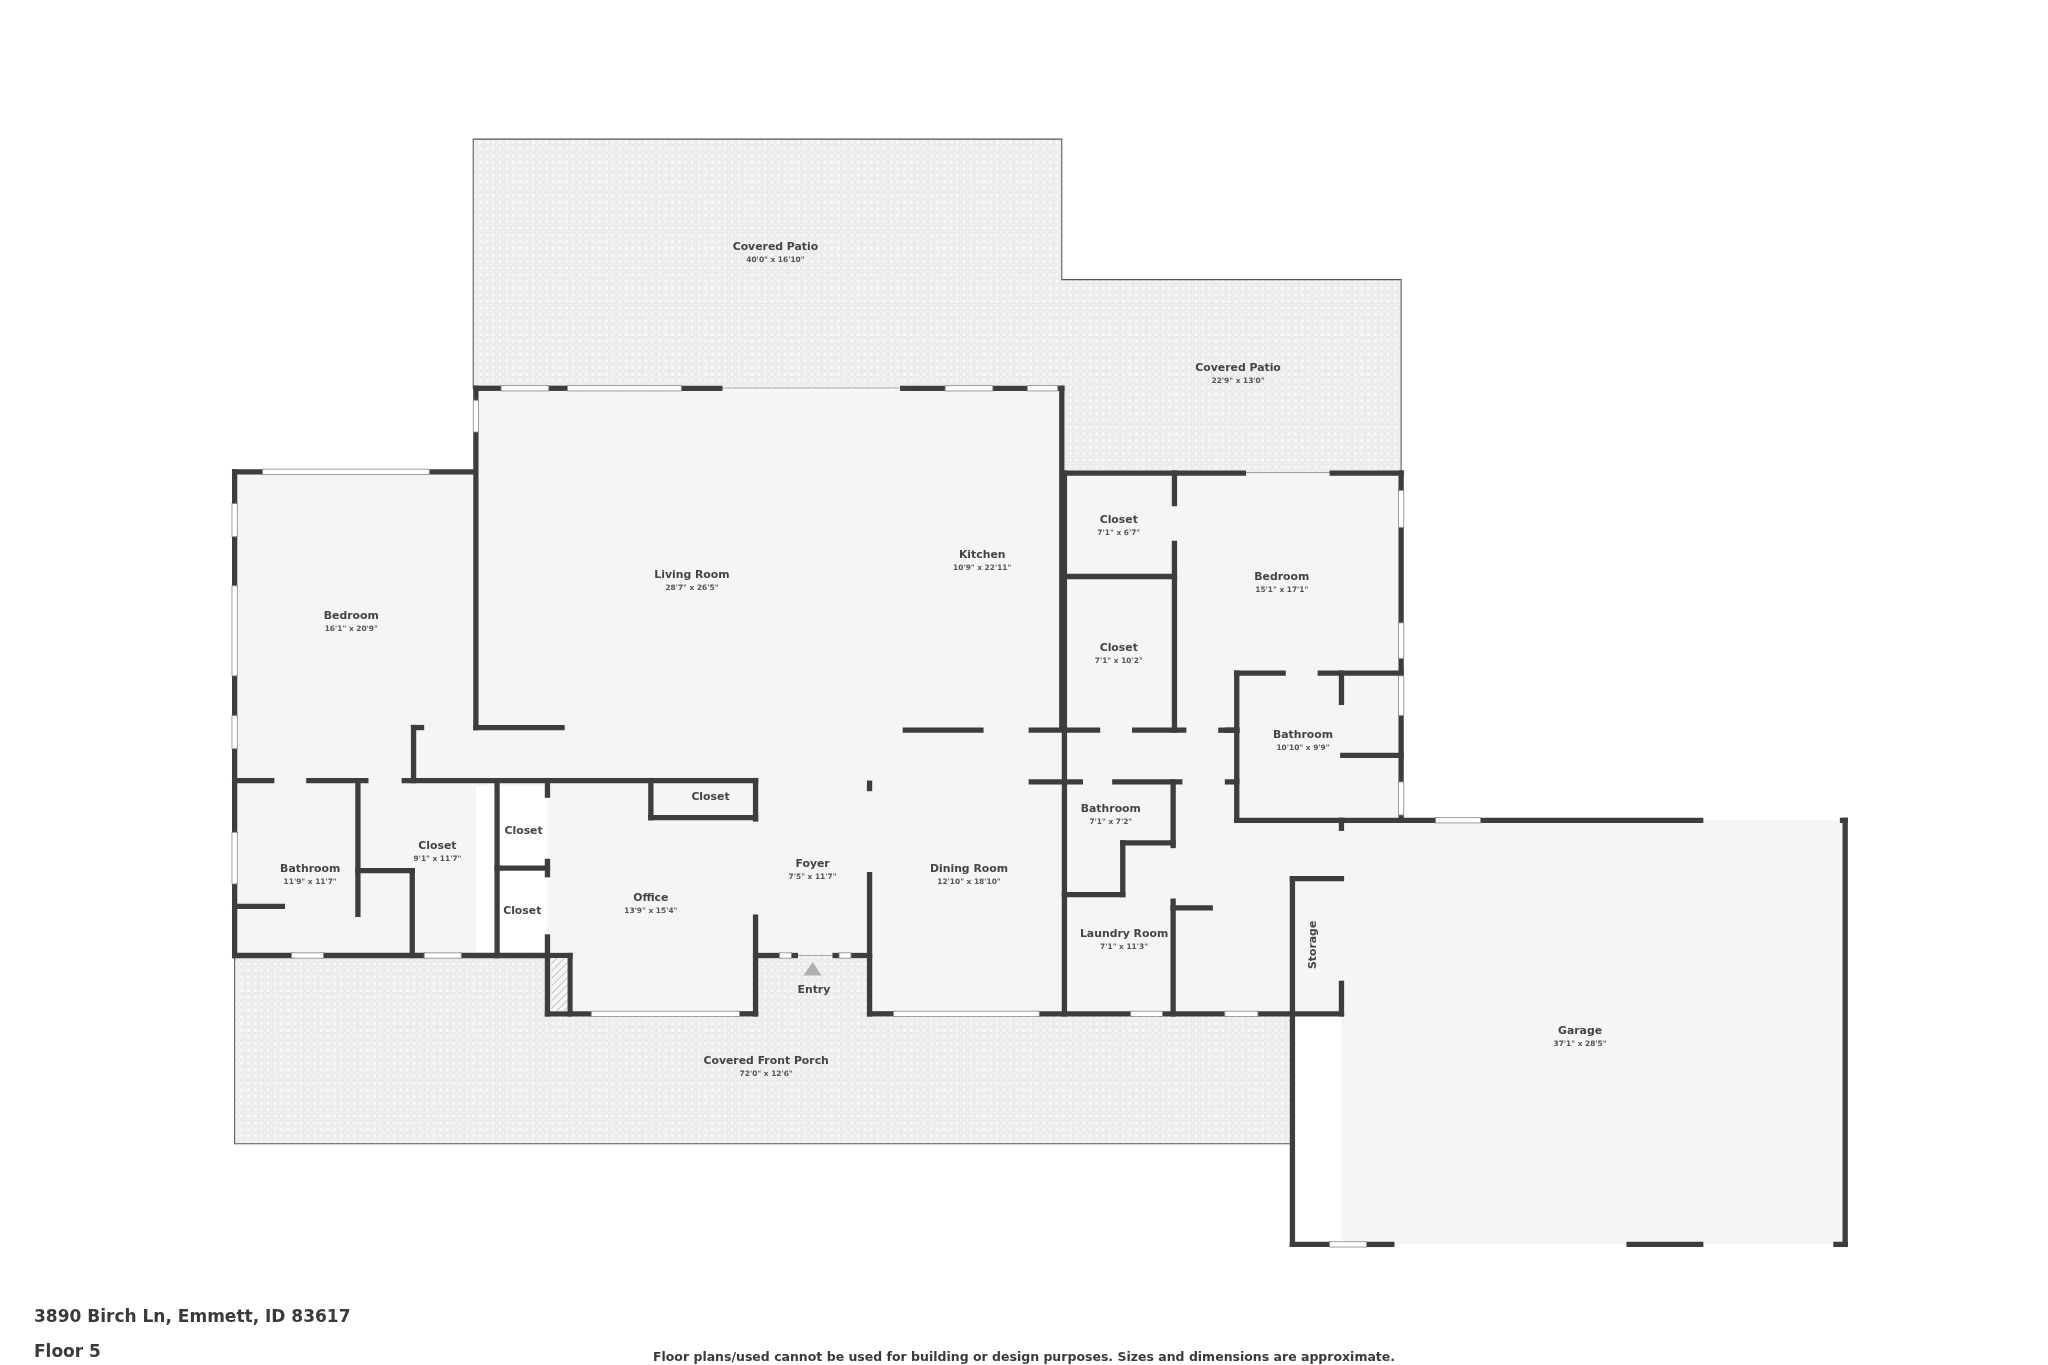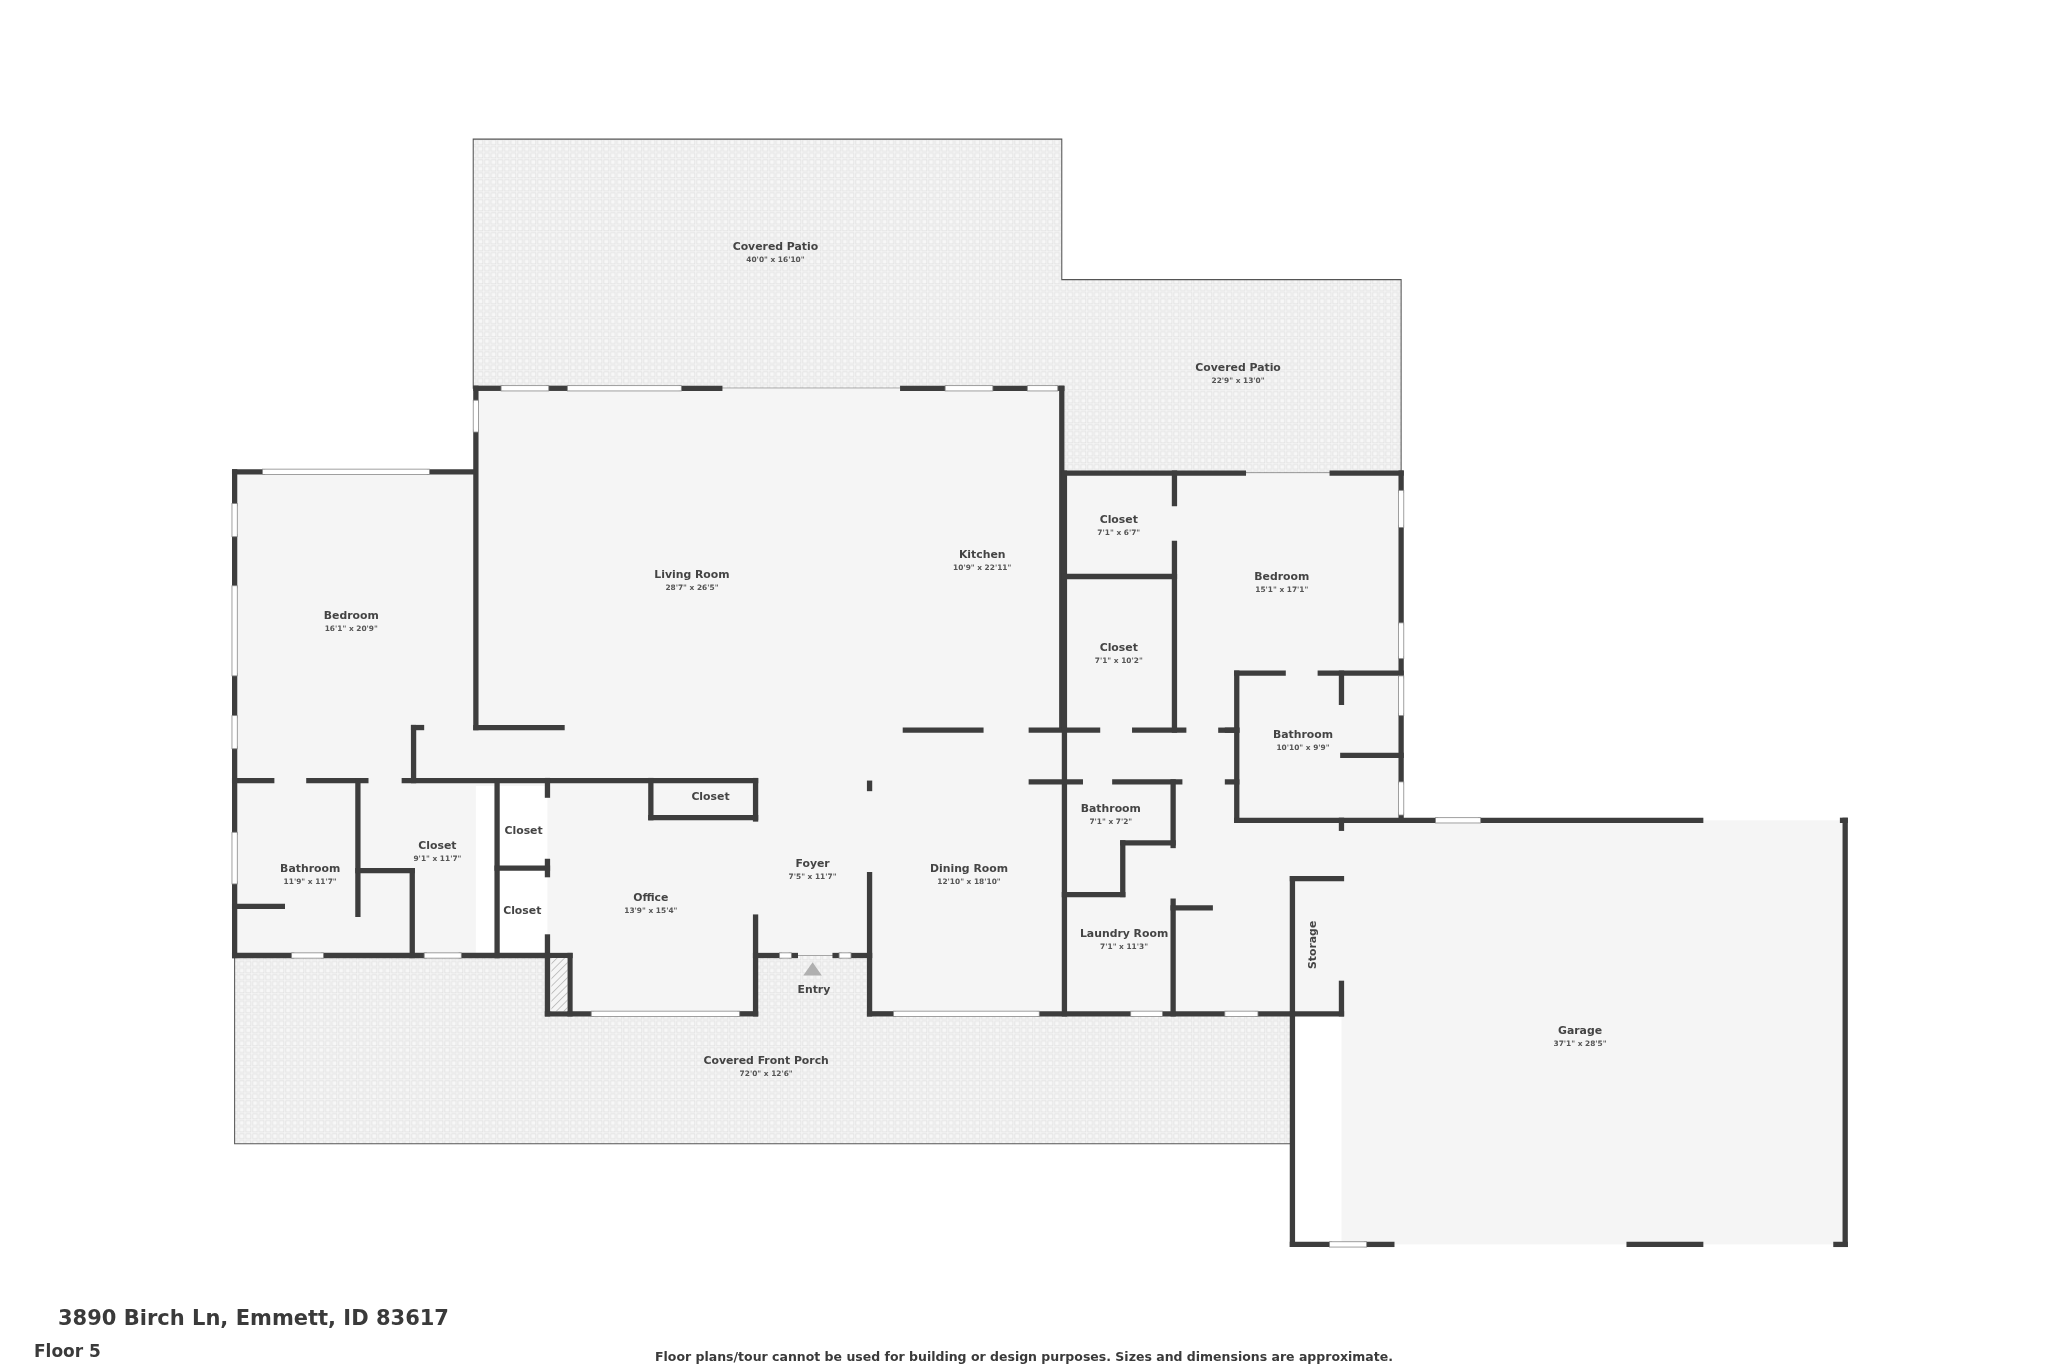"3890 Birch Ln, Emmett, ID" .footer-address { font-size: 21px -> 17px; margin-left: 24px -> none }
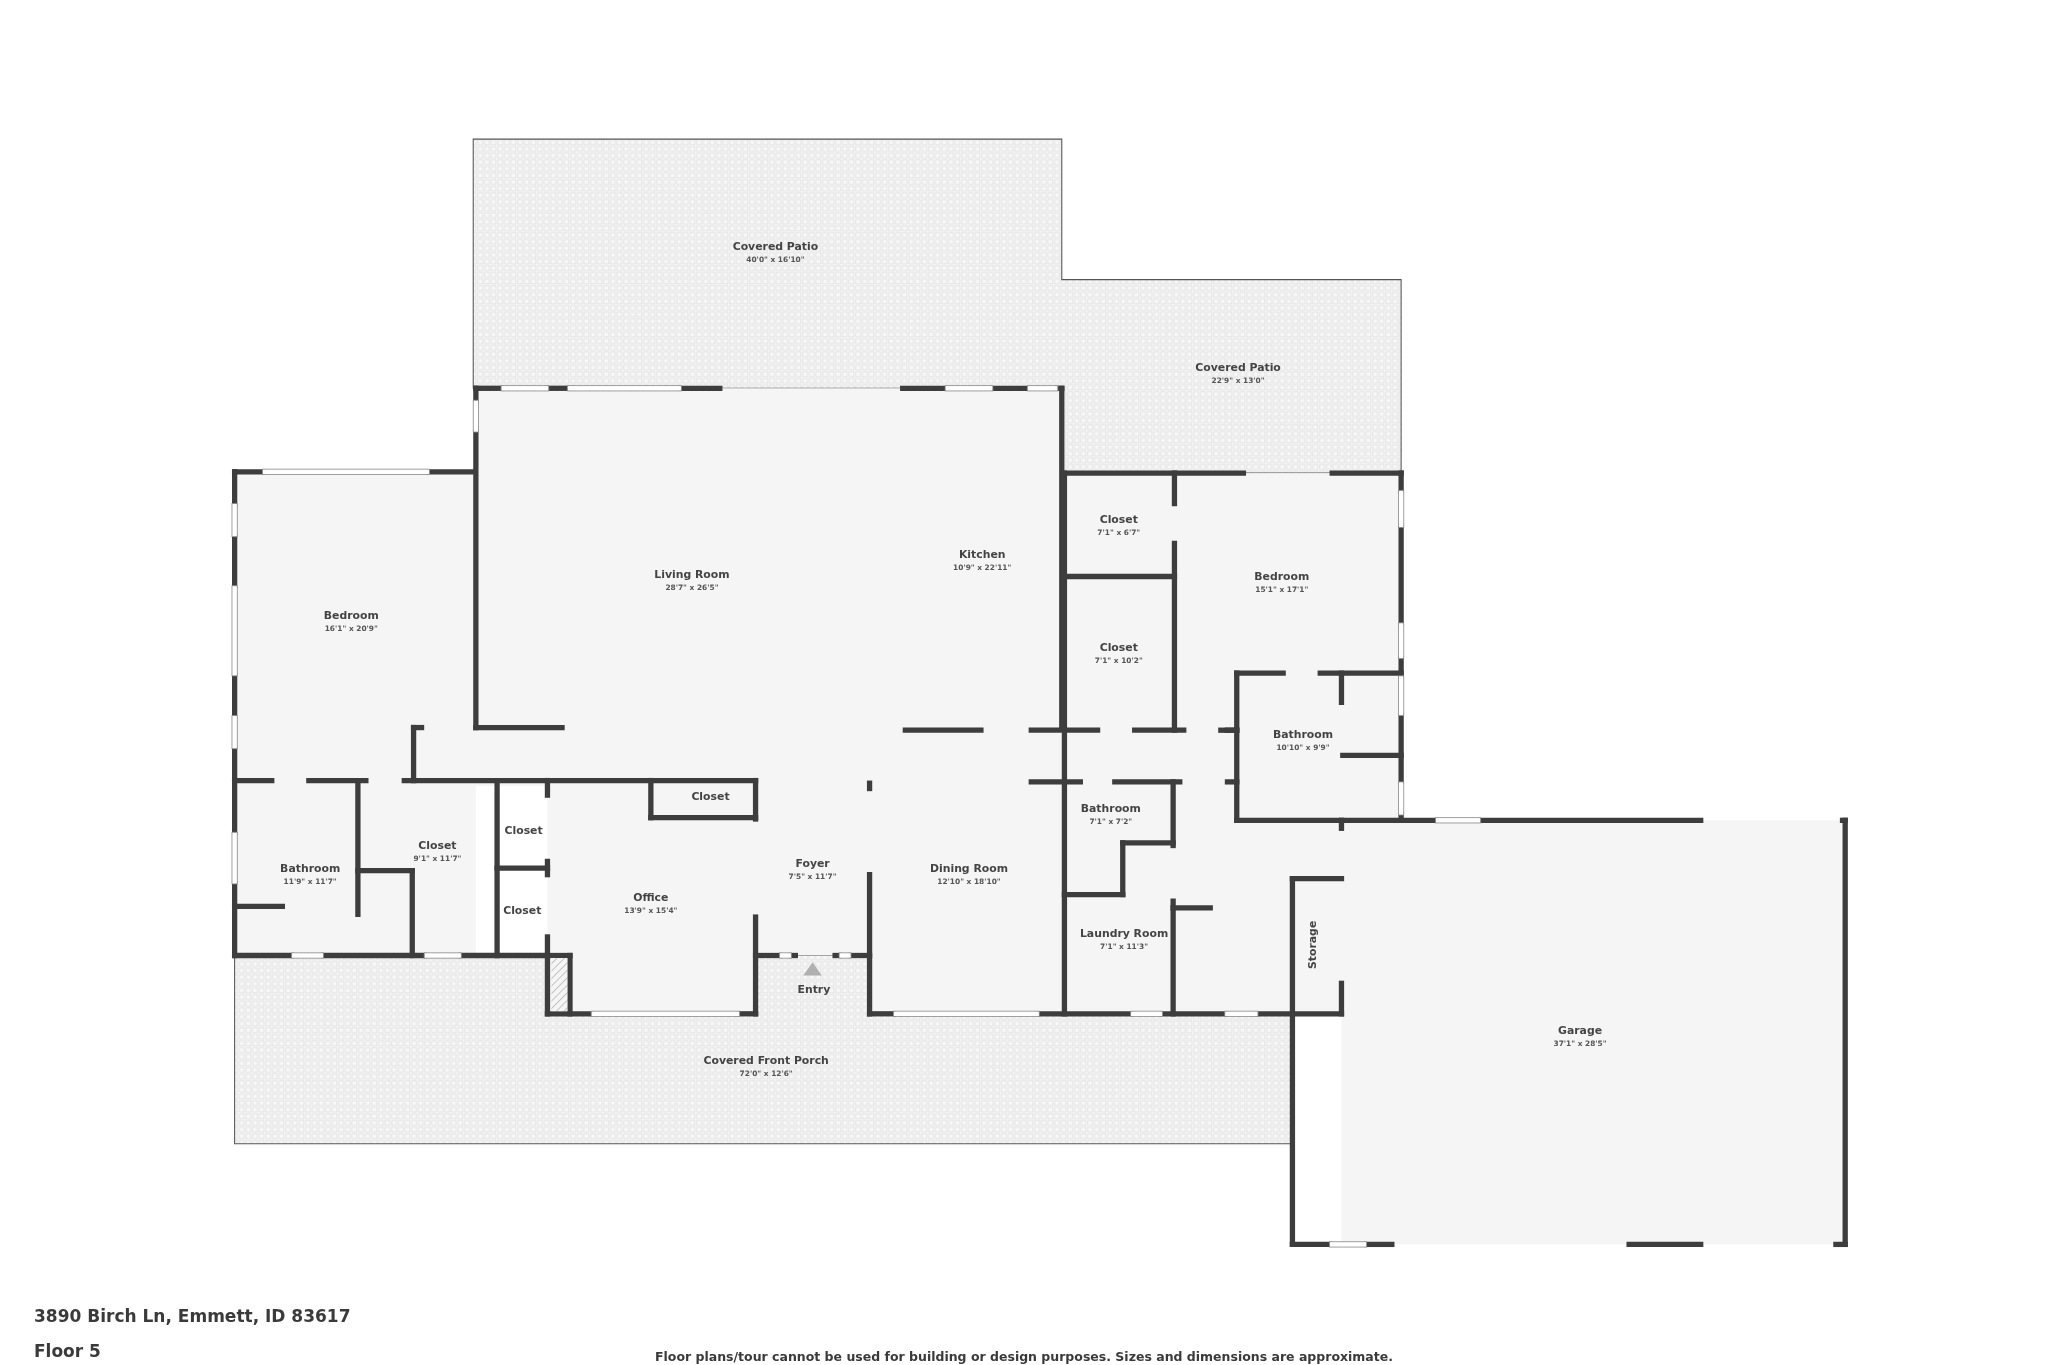"Floor plans/tour cannot be used" div.footer-disclaimer { text: plans/tour -> plans/used }
